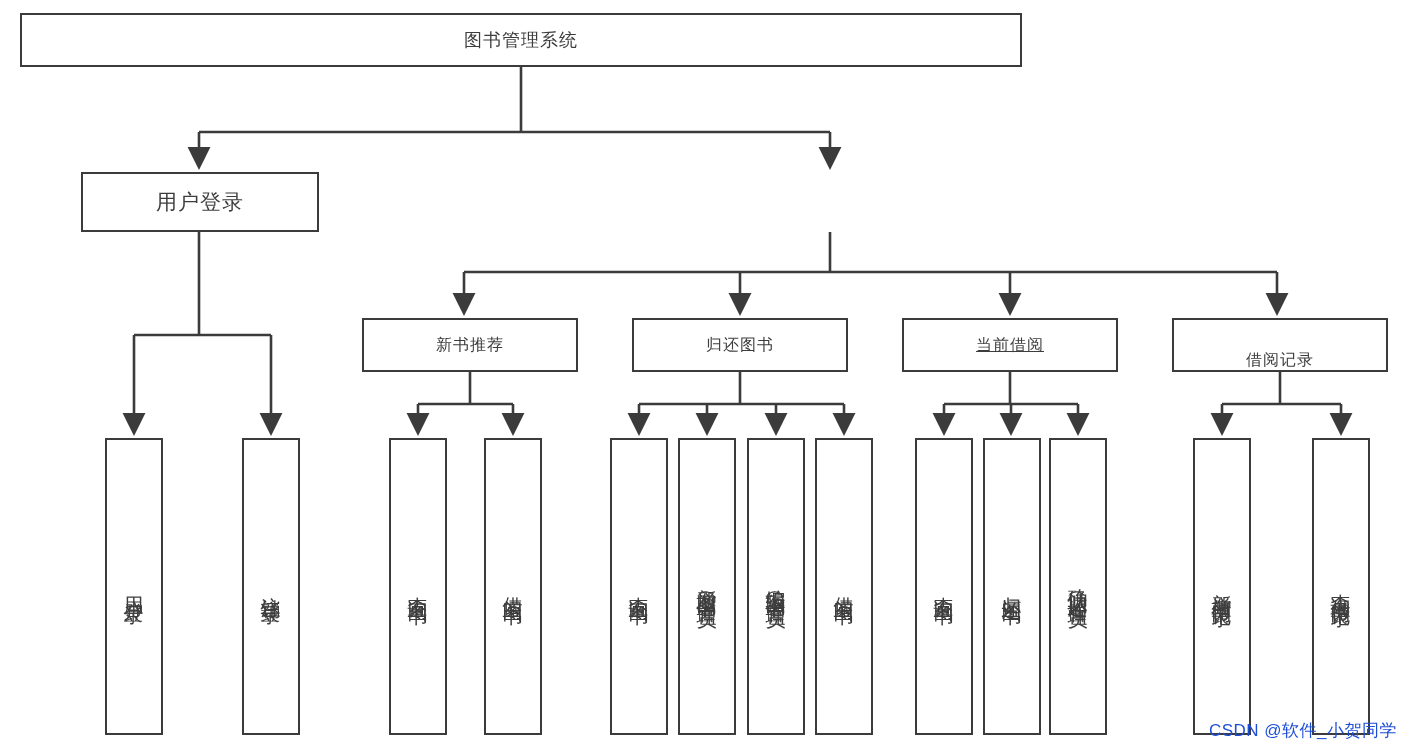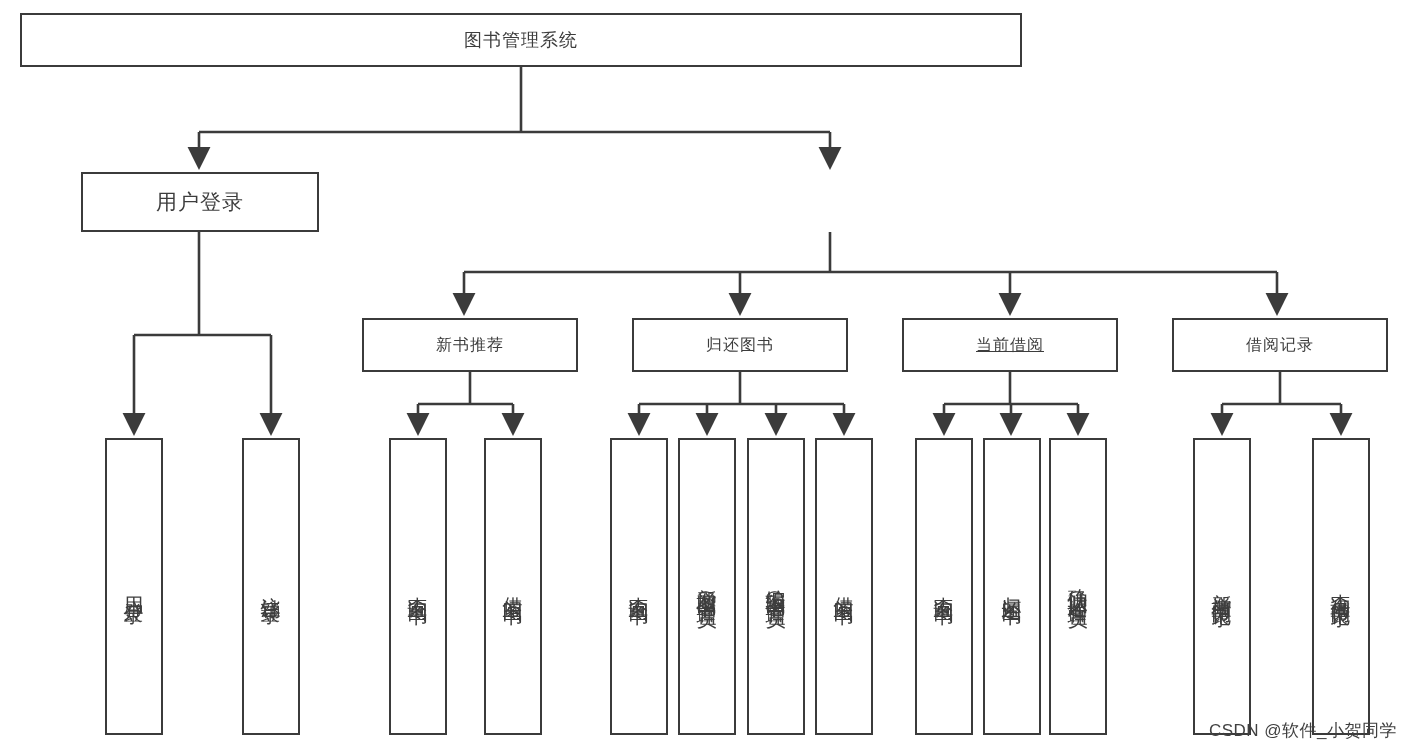"借阅记录" div.node { align-items: none -> flex-end }
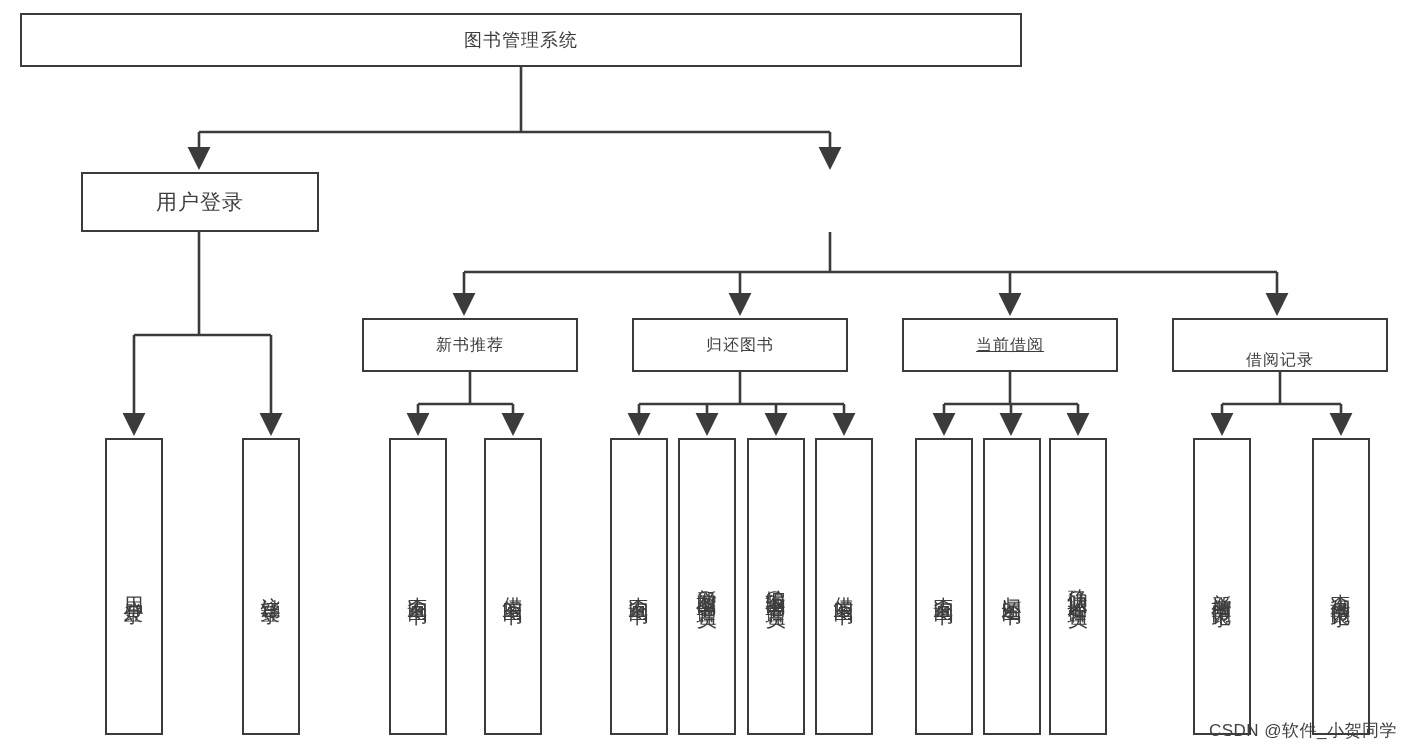"CSDN @软件_小贺同学" .watermark { color: #404040 -> #1d4ed8 }
